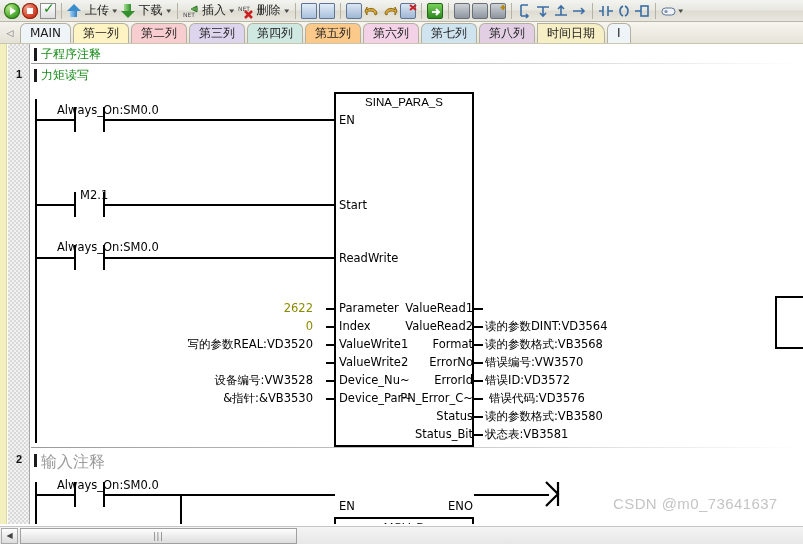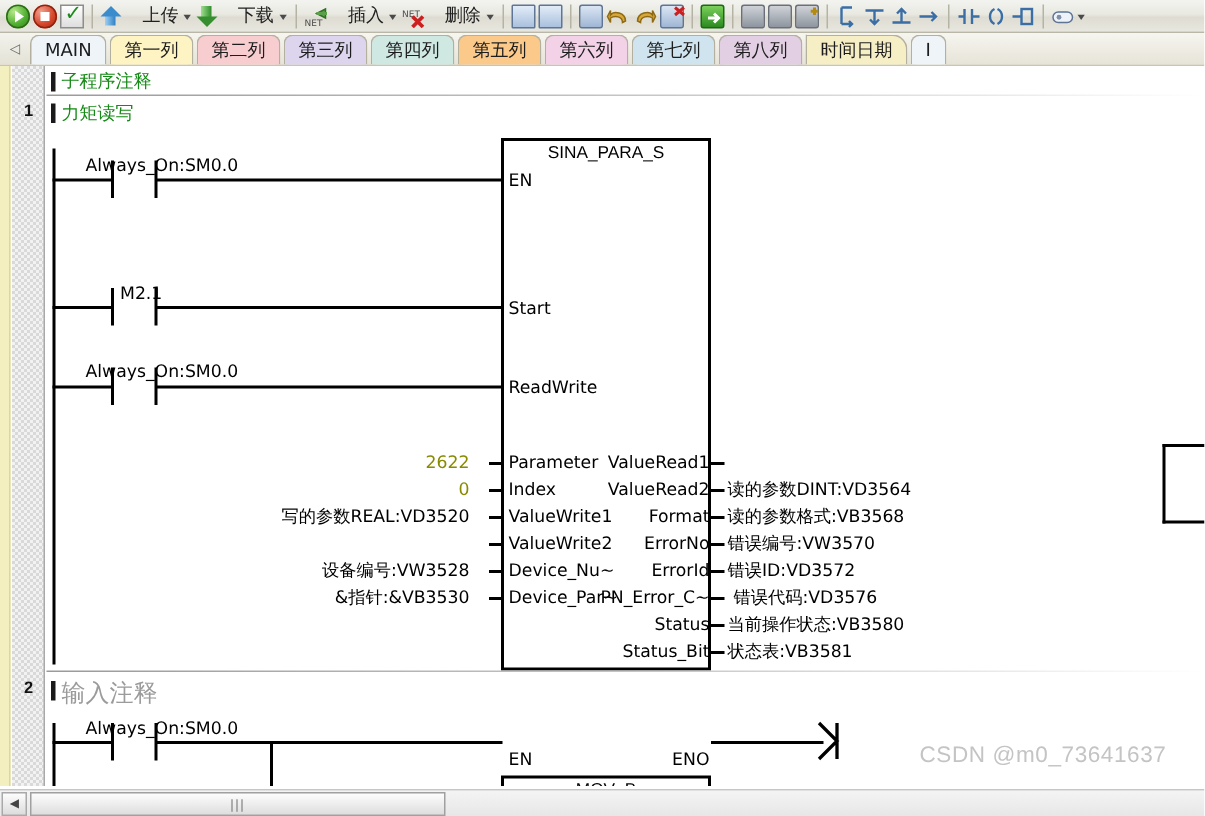"上传" .tb-lbl { margin: 0 2px 0 12px -> 0 2px 0 2px }
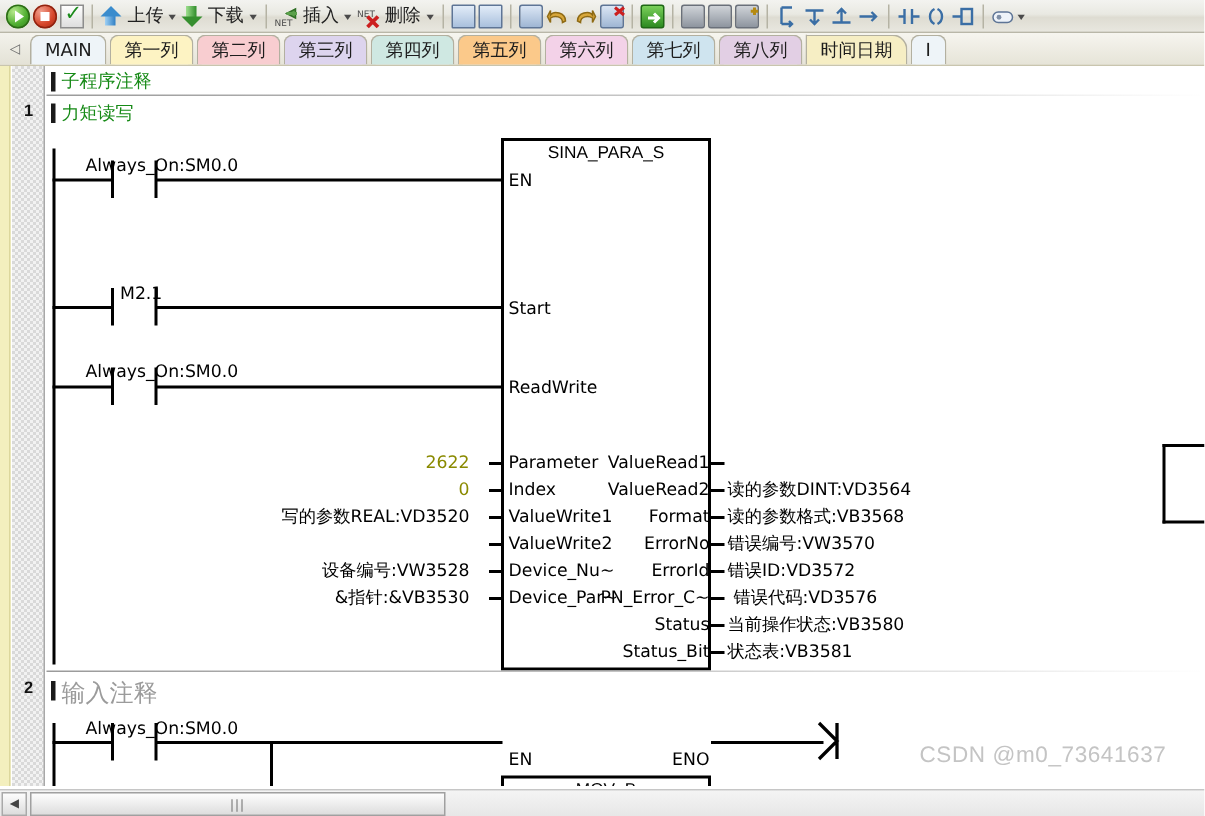"当前操作状态:VB3580" div.op-out { text: 当前操作状态:VB3580 -> 读的参数格式:VB3580 }
